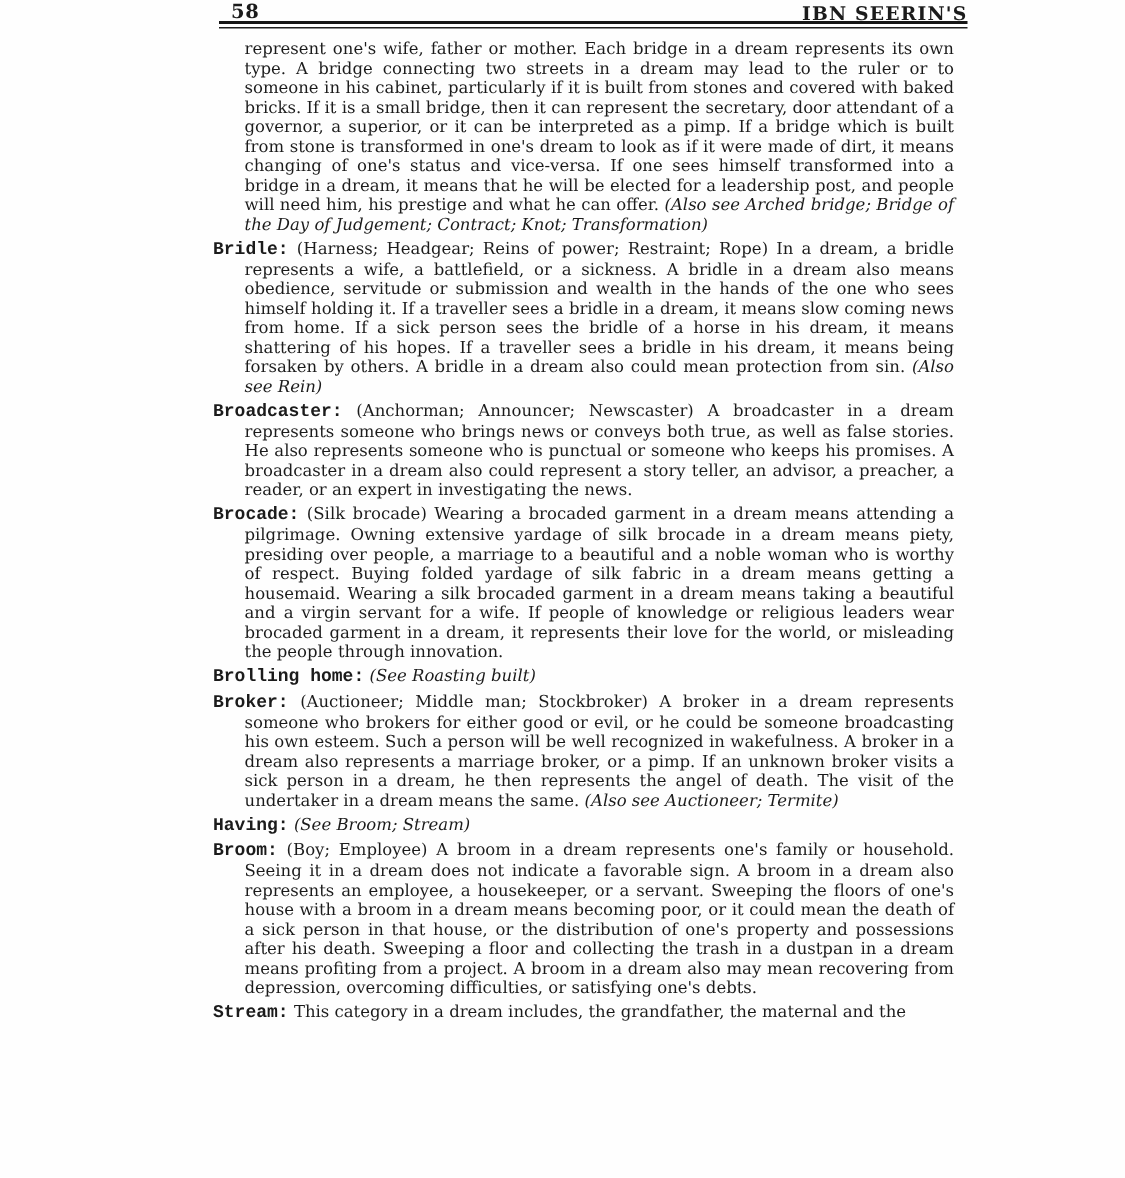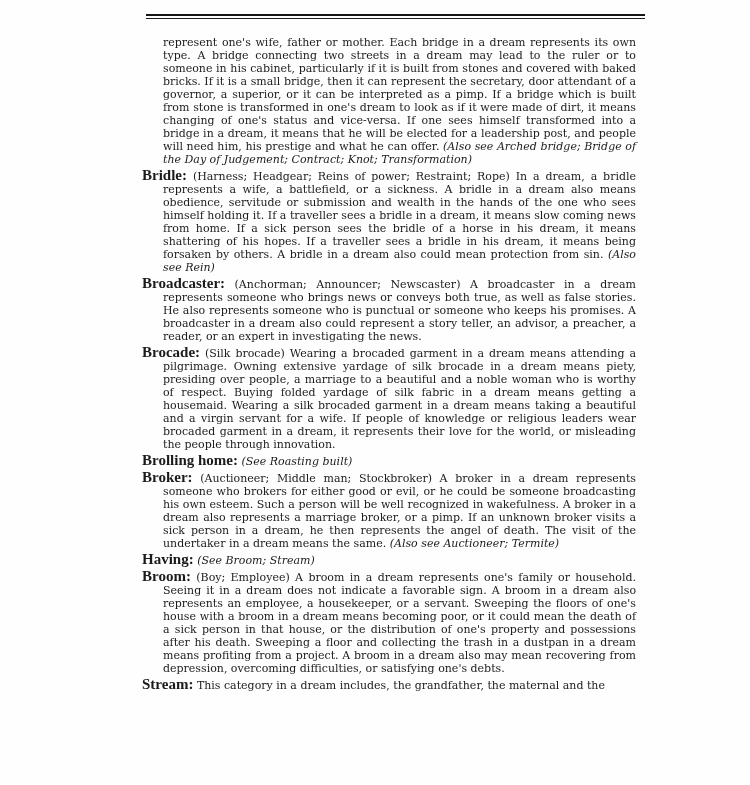"58" div.header { html: none -> <div> <span>58</span> <span>IBN SEERIN'S</span> </div> }
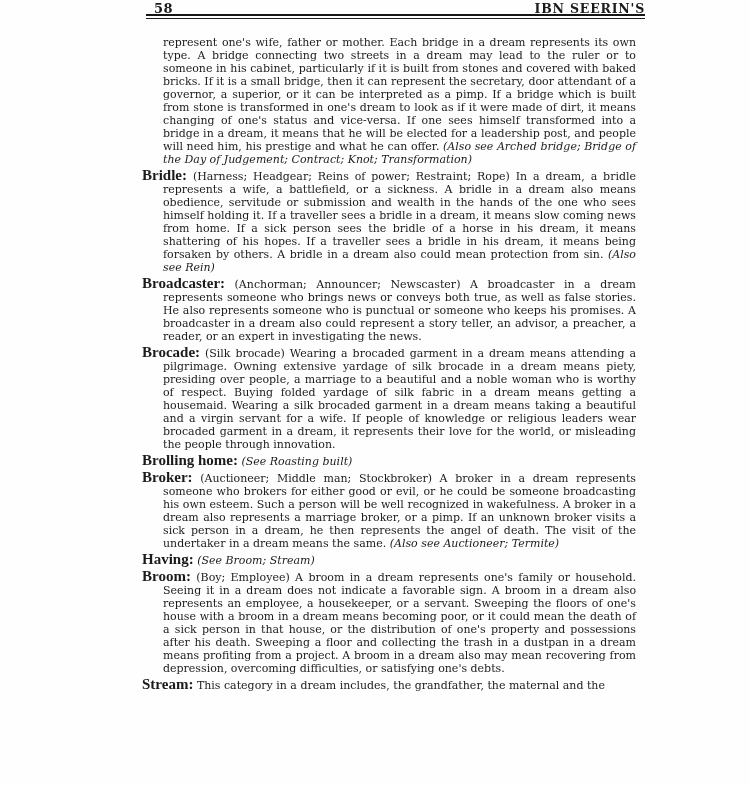"represent one's wife, father or" .entries { top: 36px -> 26px }
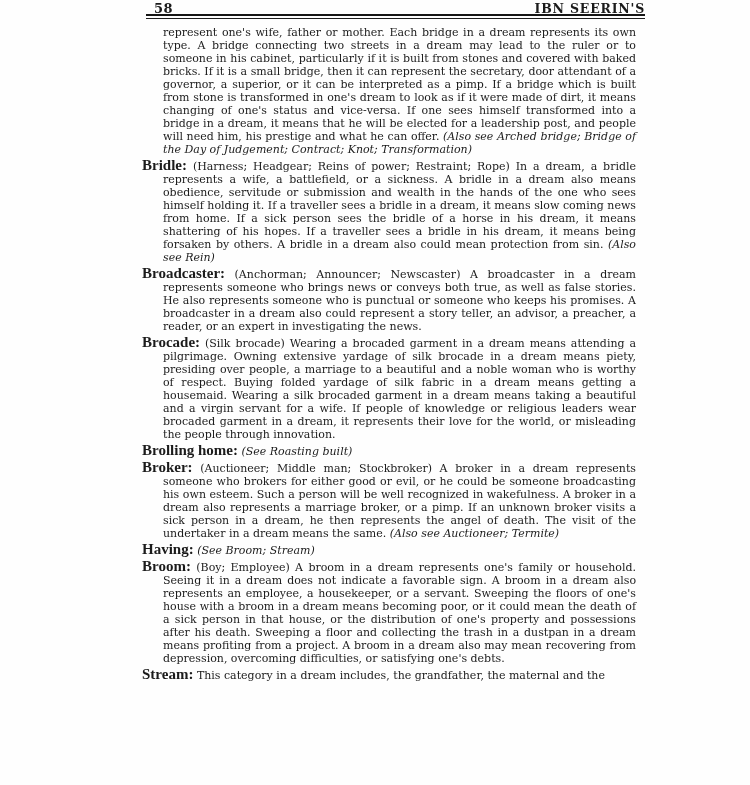"Bridle:" .eh { font-family: Liberation Serif, serif -> Liberation Mono, monospace; font-size: 15px -> 12px }
